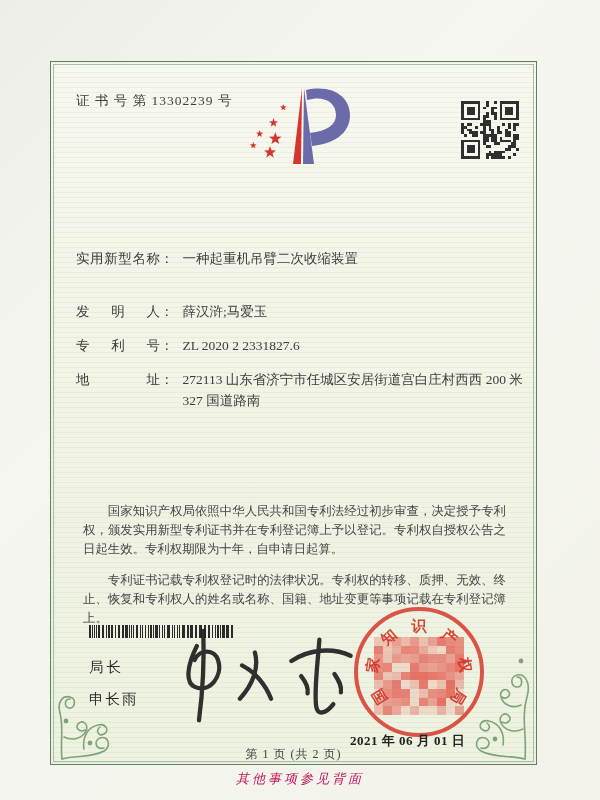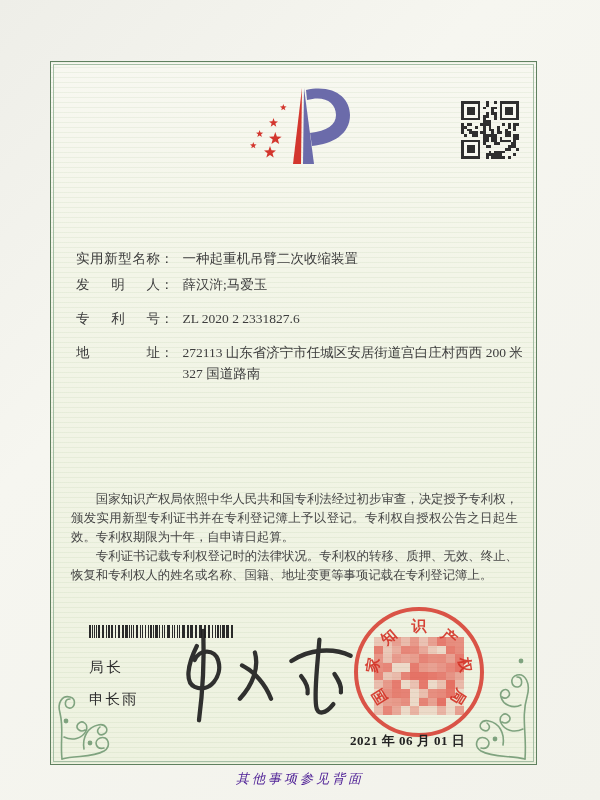"证 书 号 第 13302239" div.cert-no { html: none -> <div>证 书 号 第 13302239 号</div> }
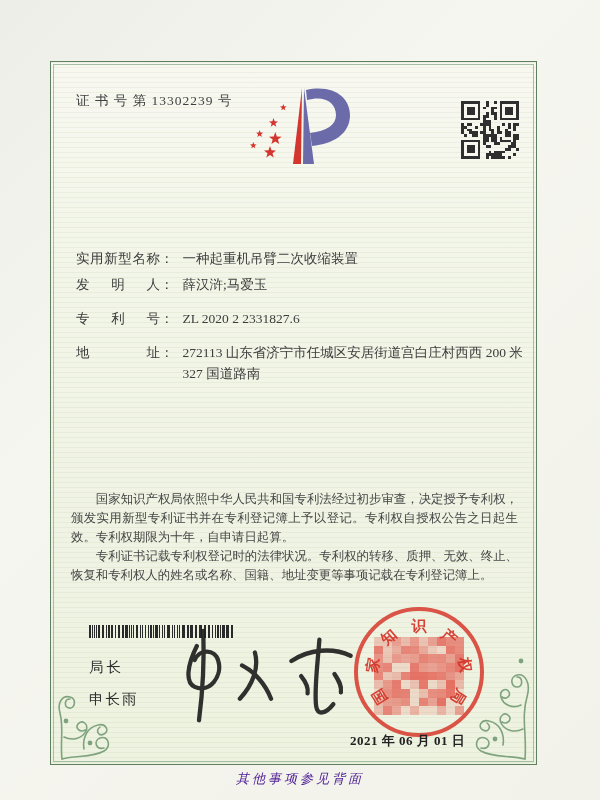"实用新型名称： 一种起重机吊臂二次收缩装置" .row.gap-lg { margin-bottom: 5px -> 32px }
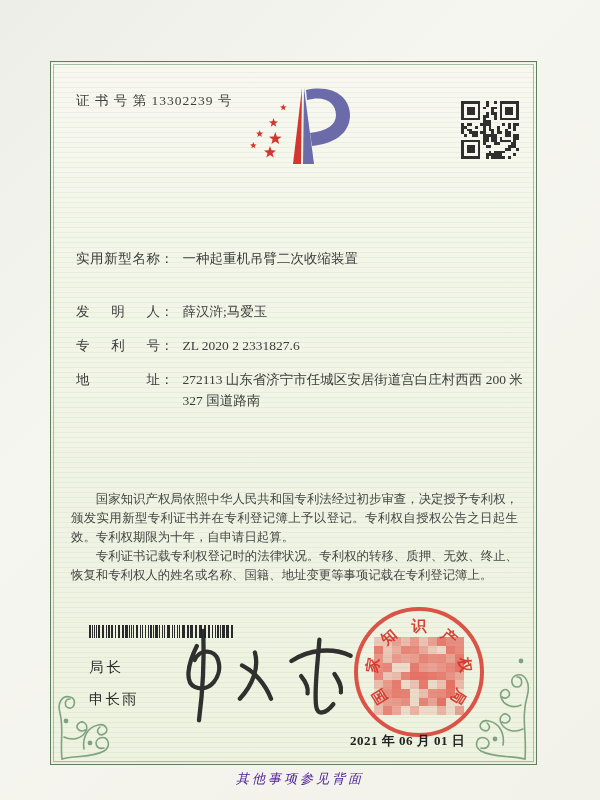"国家知识产权局依照中华人民共和国专利法经过初步审查，决定授予专利权，颁发实用新型" .body-text p { margin: 0 -> 12px }
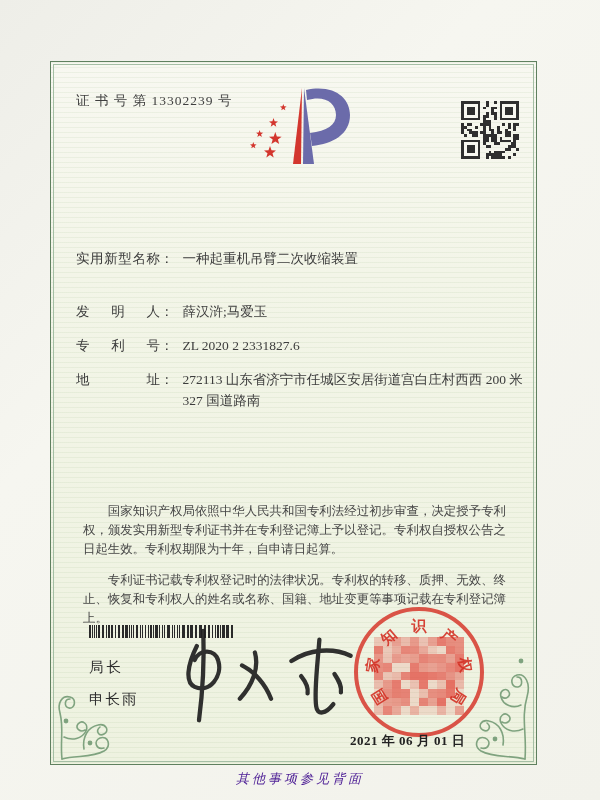"第 1 页 (共 2" div.page-note { html: none -> <div>第 1 页 (共 2 页)</div> }
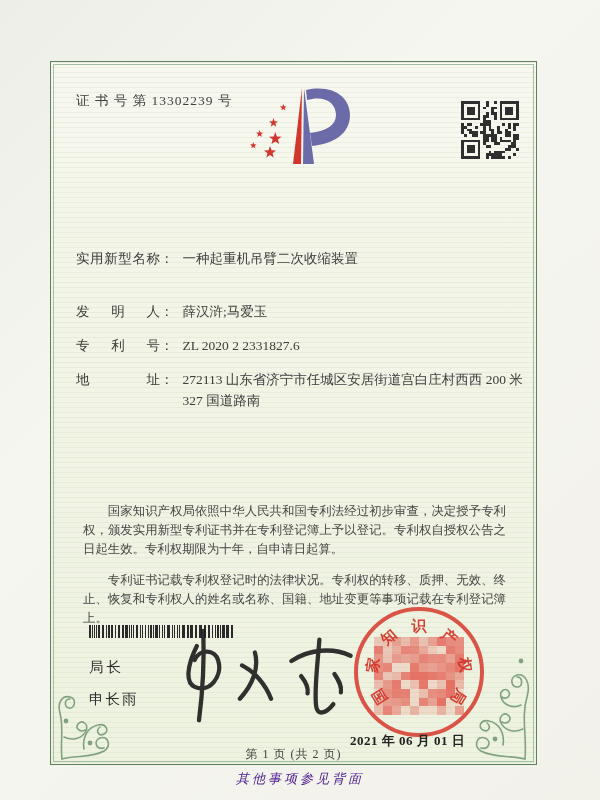"其他事项参见背面" .back-note { color: #4c1d95 -> #be185d }
